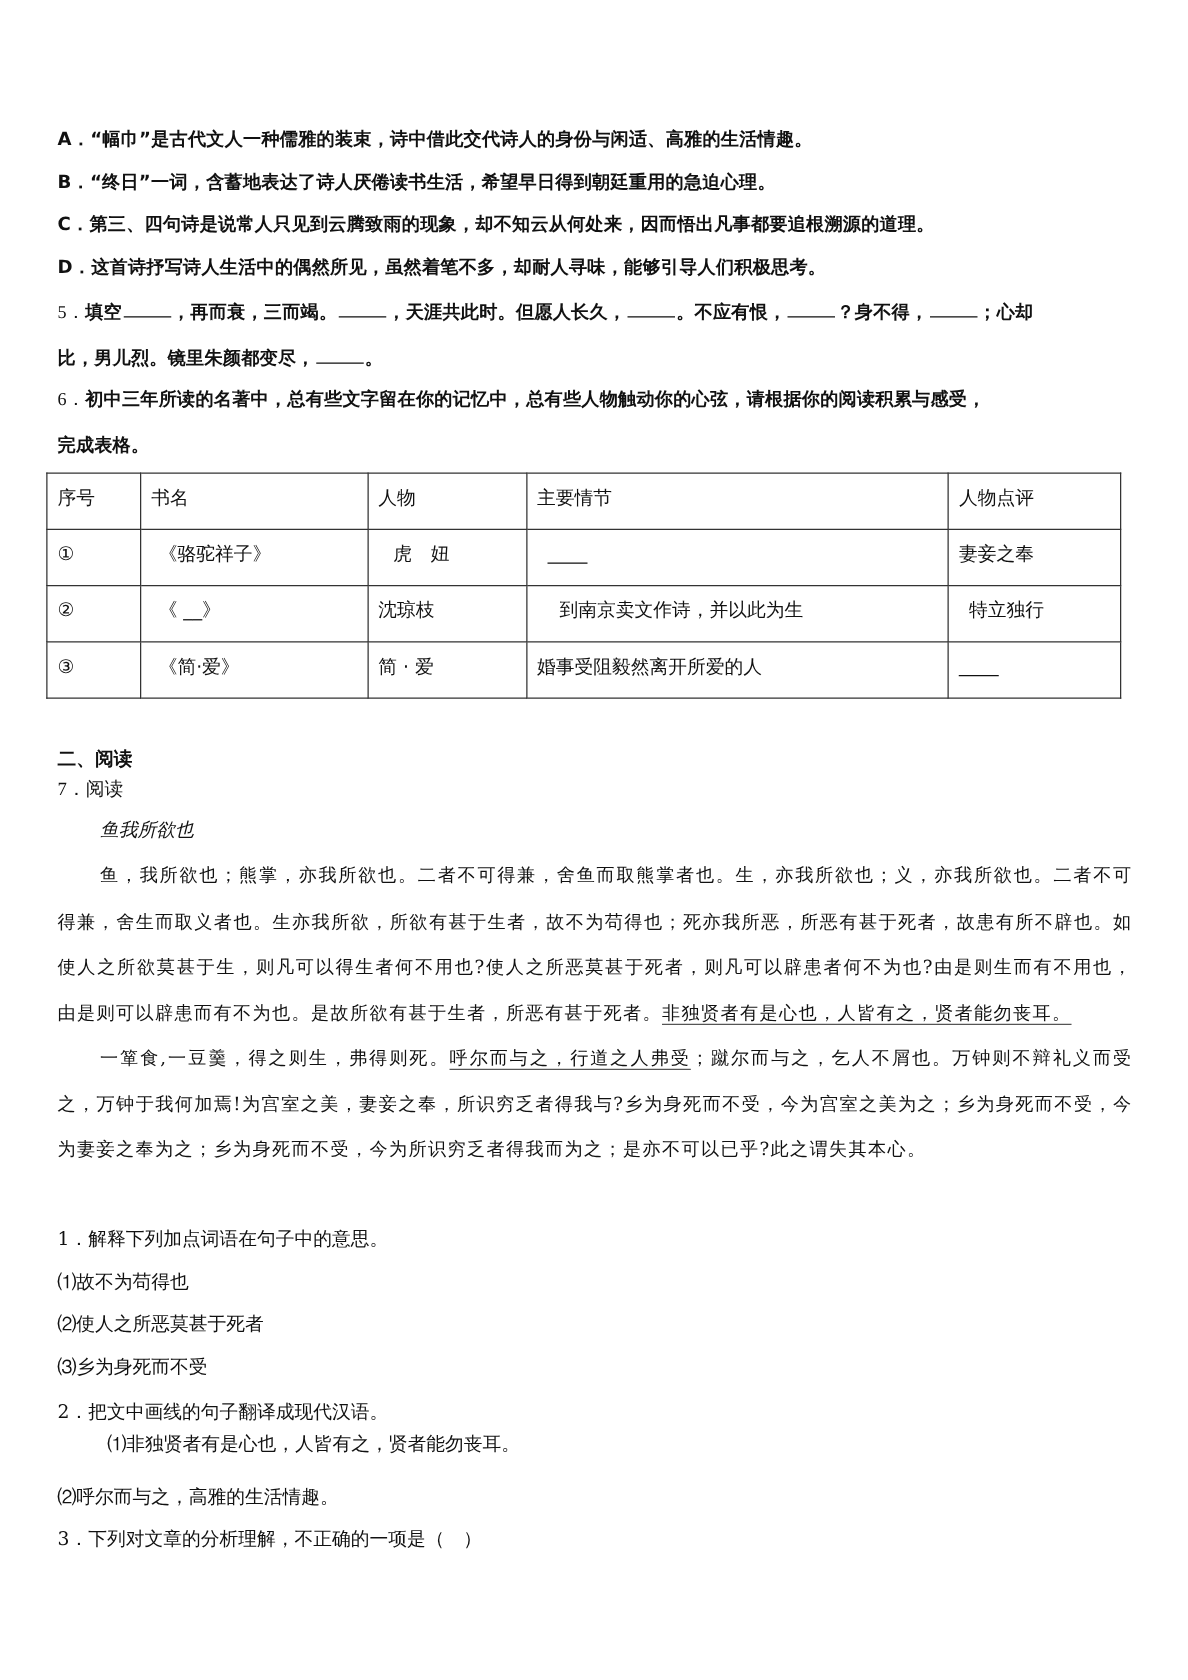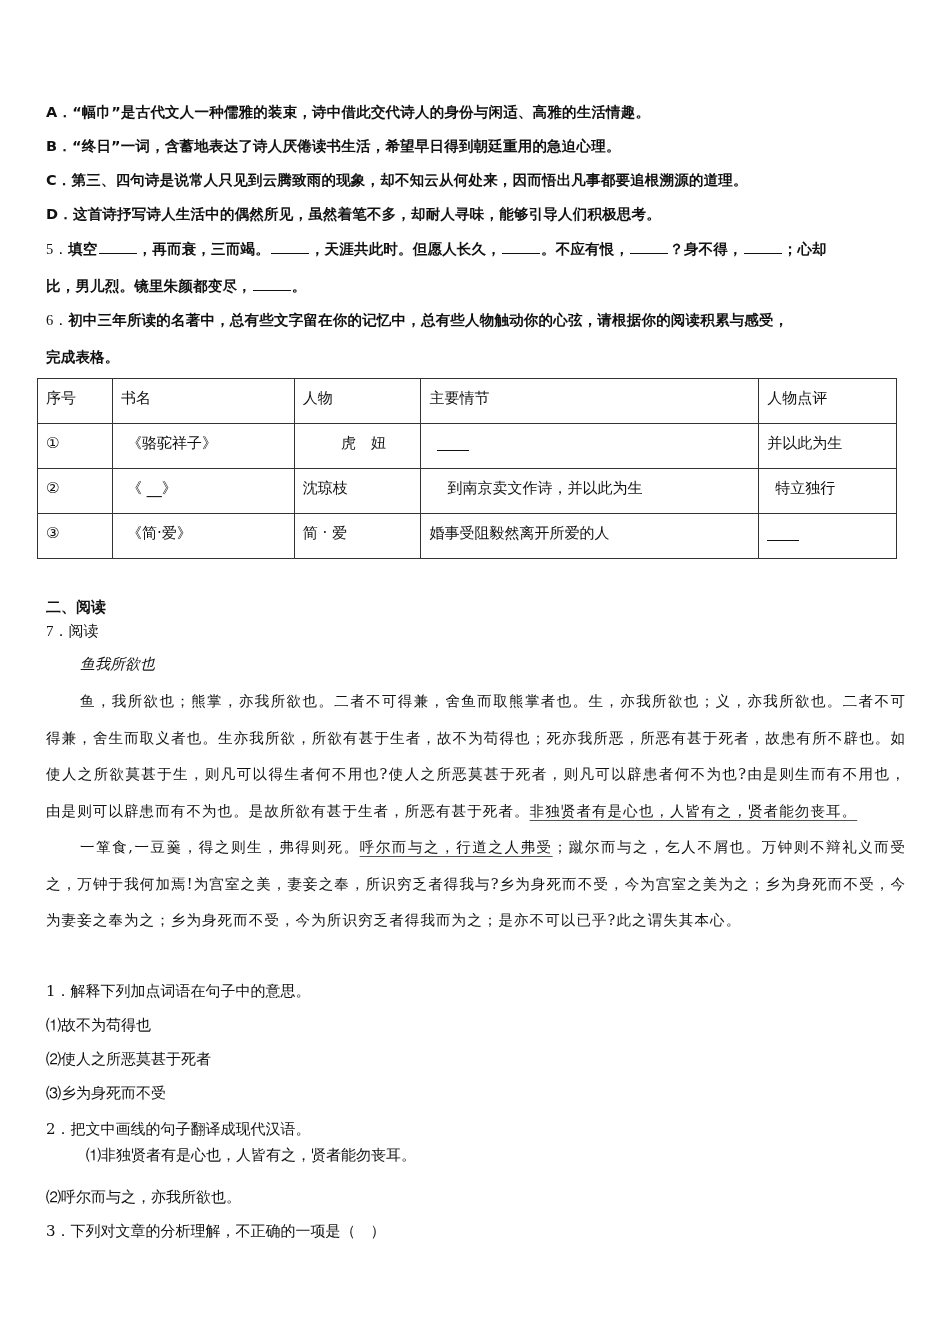"虎 妞" td { text-align: center -> none }
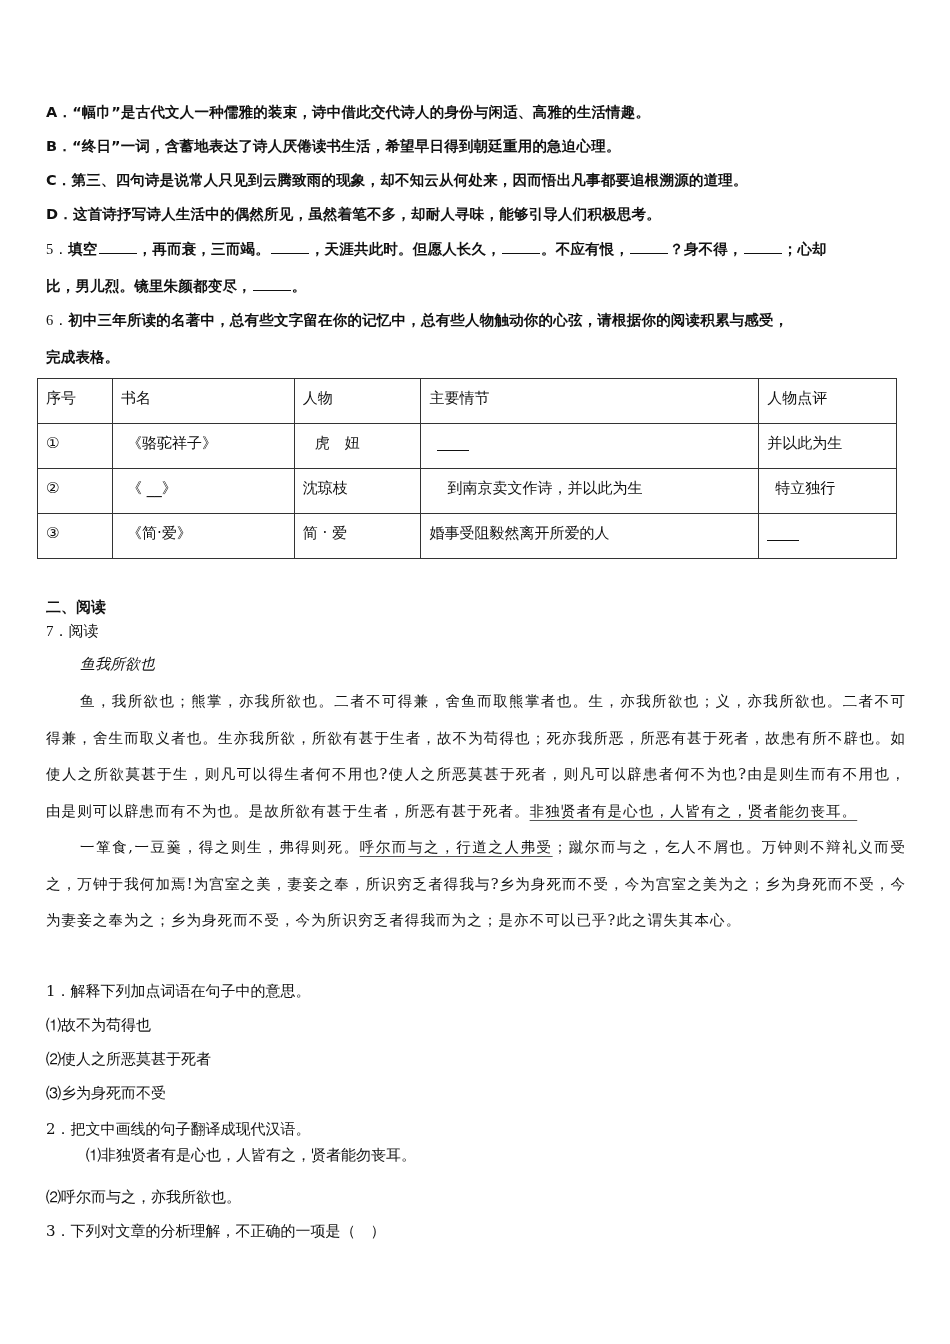"并以此为生" td { text: 并以此为生 -> 妻妾之奉 }
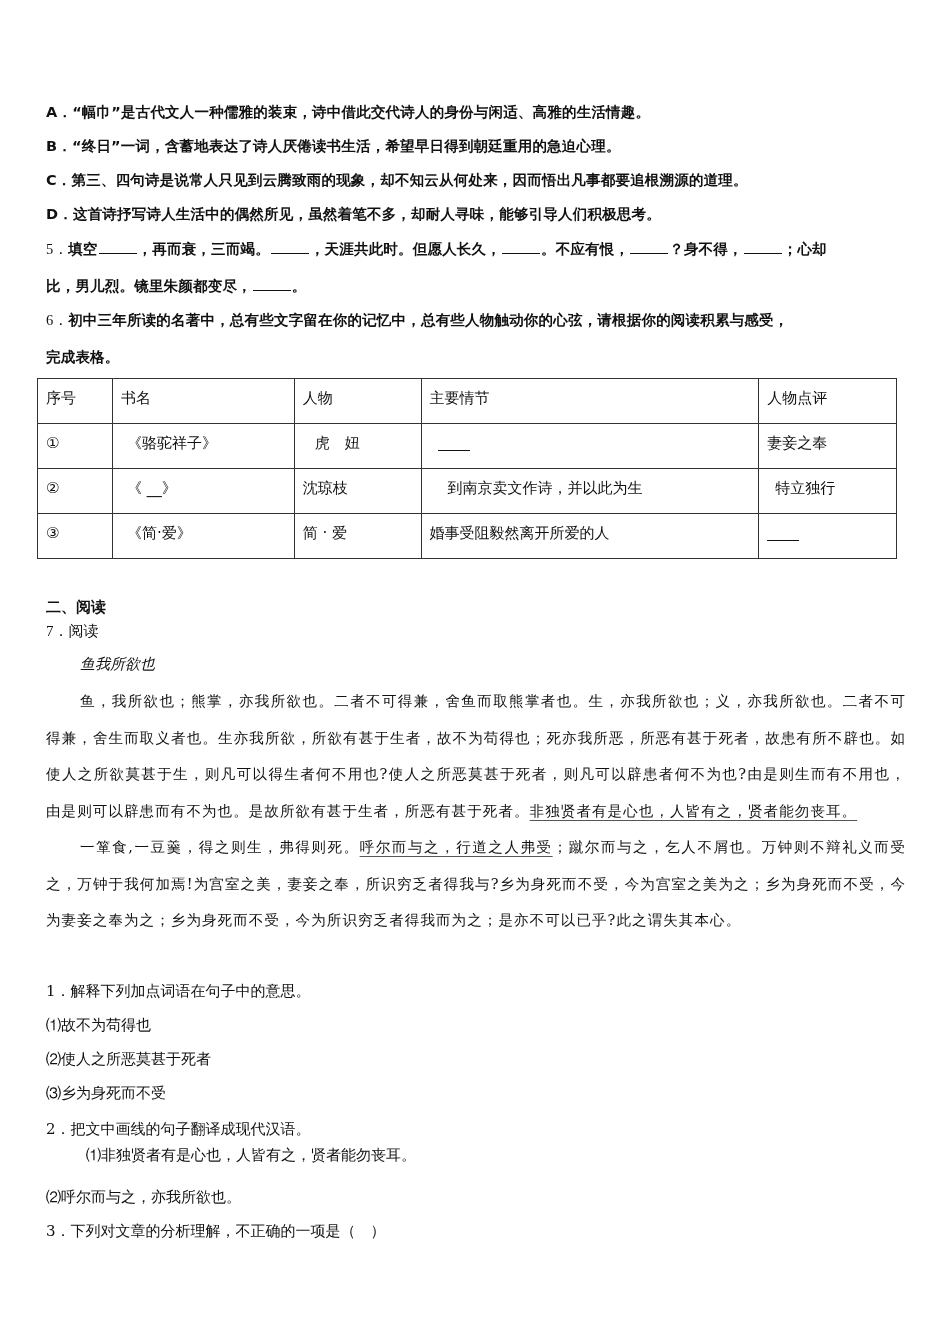"⑵呼尔而与之，亦我所欲也。" div.sub-q { text: 亦我所欲也 -> 高雅的生活情趣 }
